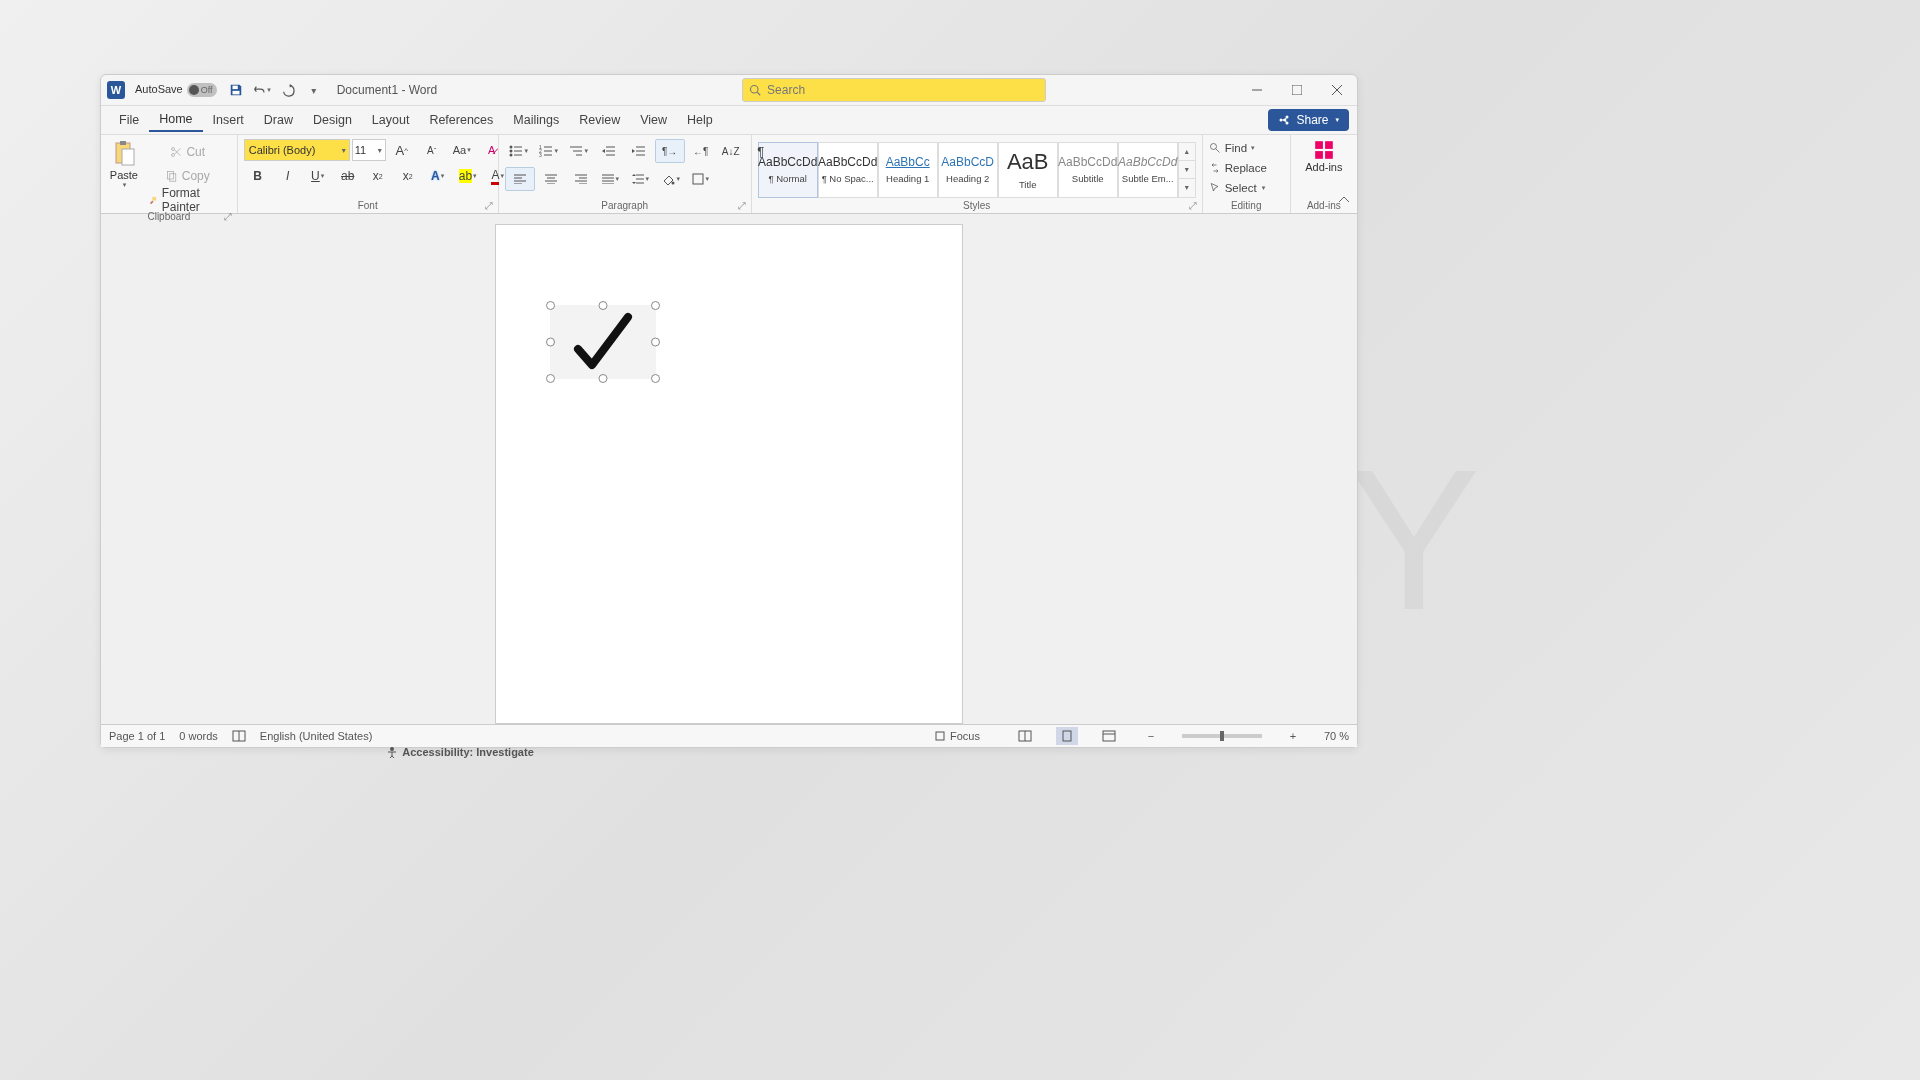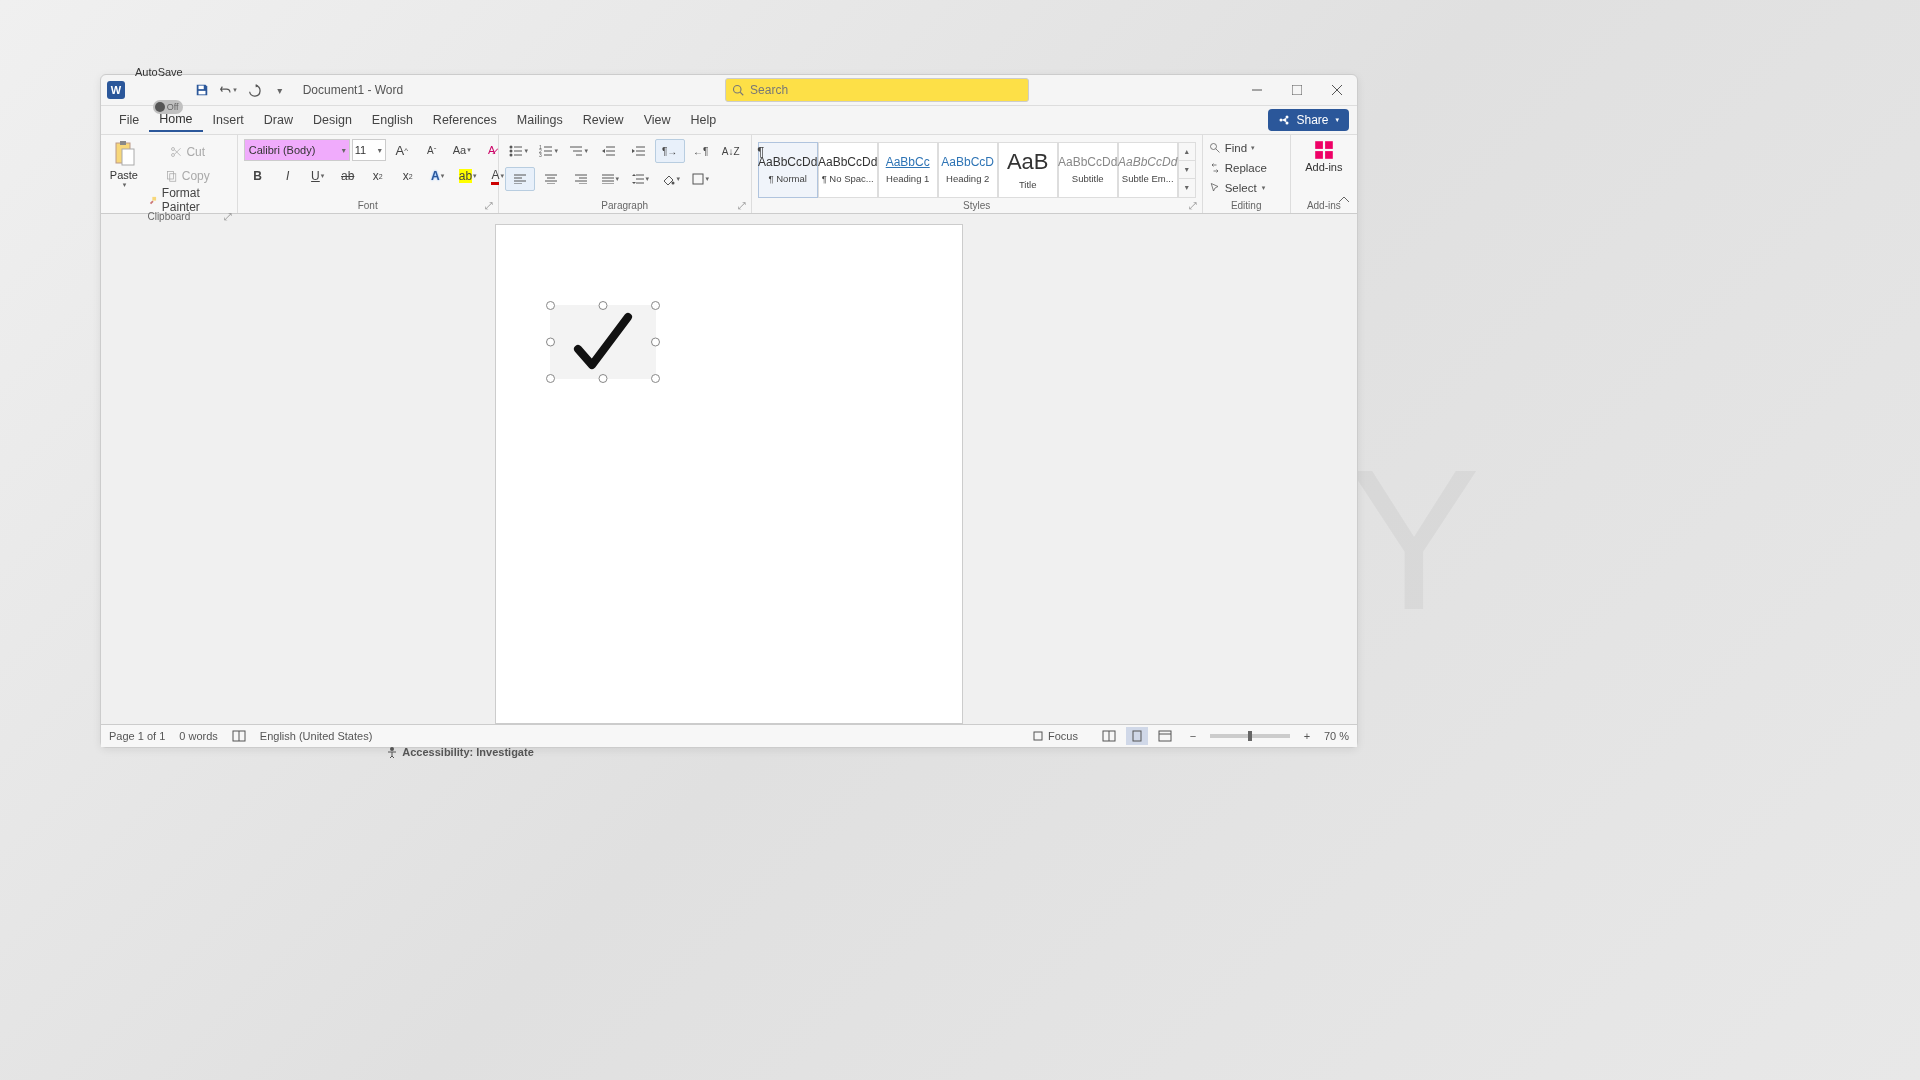"AutoSave" .autosave { align-items: flex-end -> flex-start; flex-direction: column -> none; gap: 22px -> 4px }
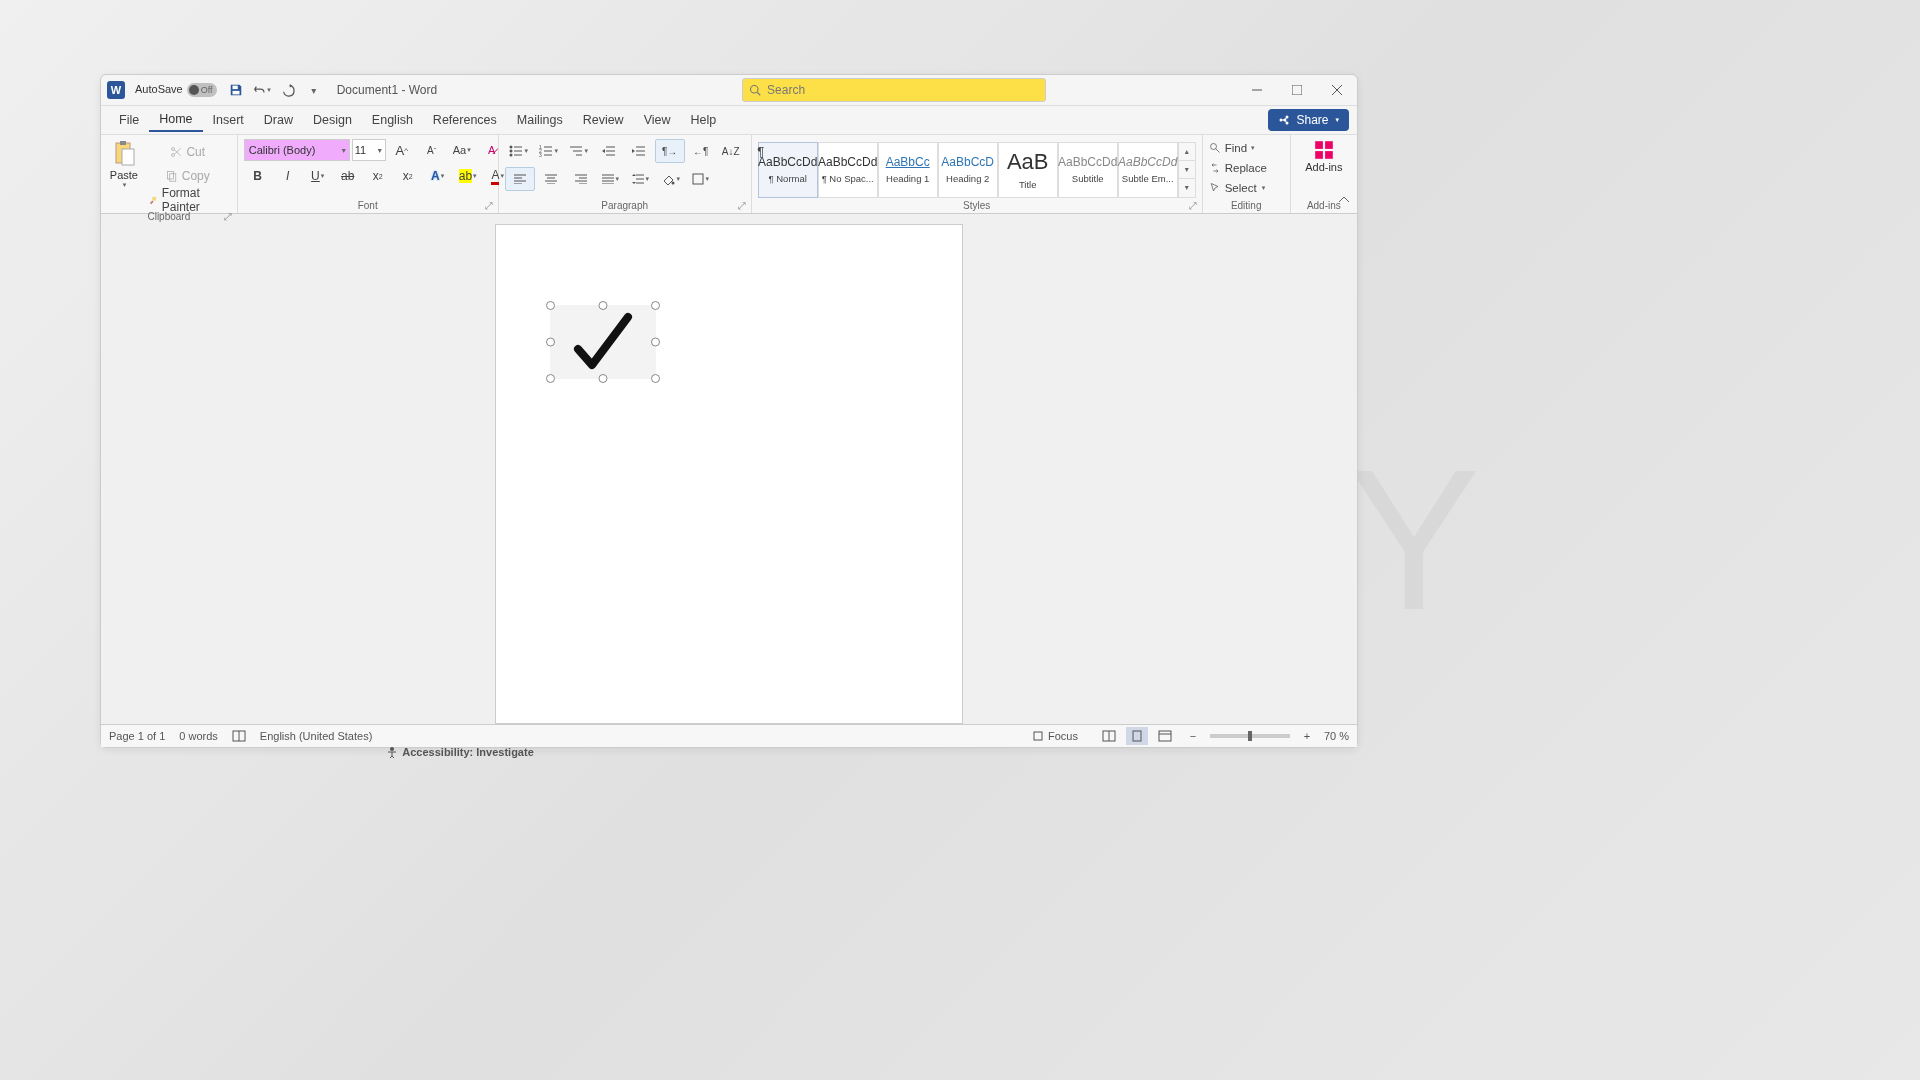"English" div.tab { text: English -> Layout }
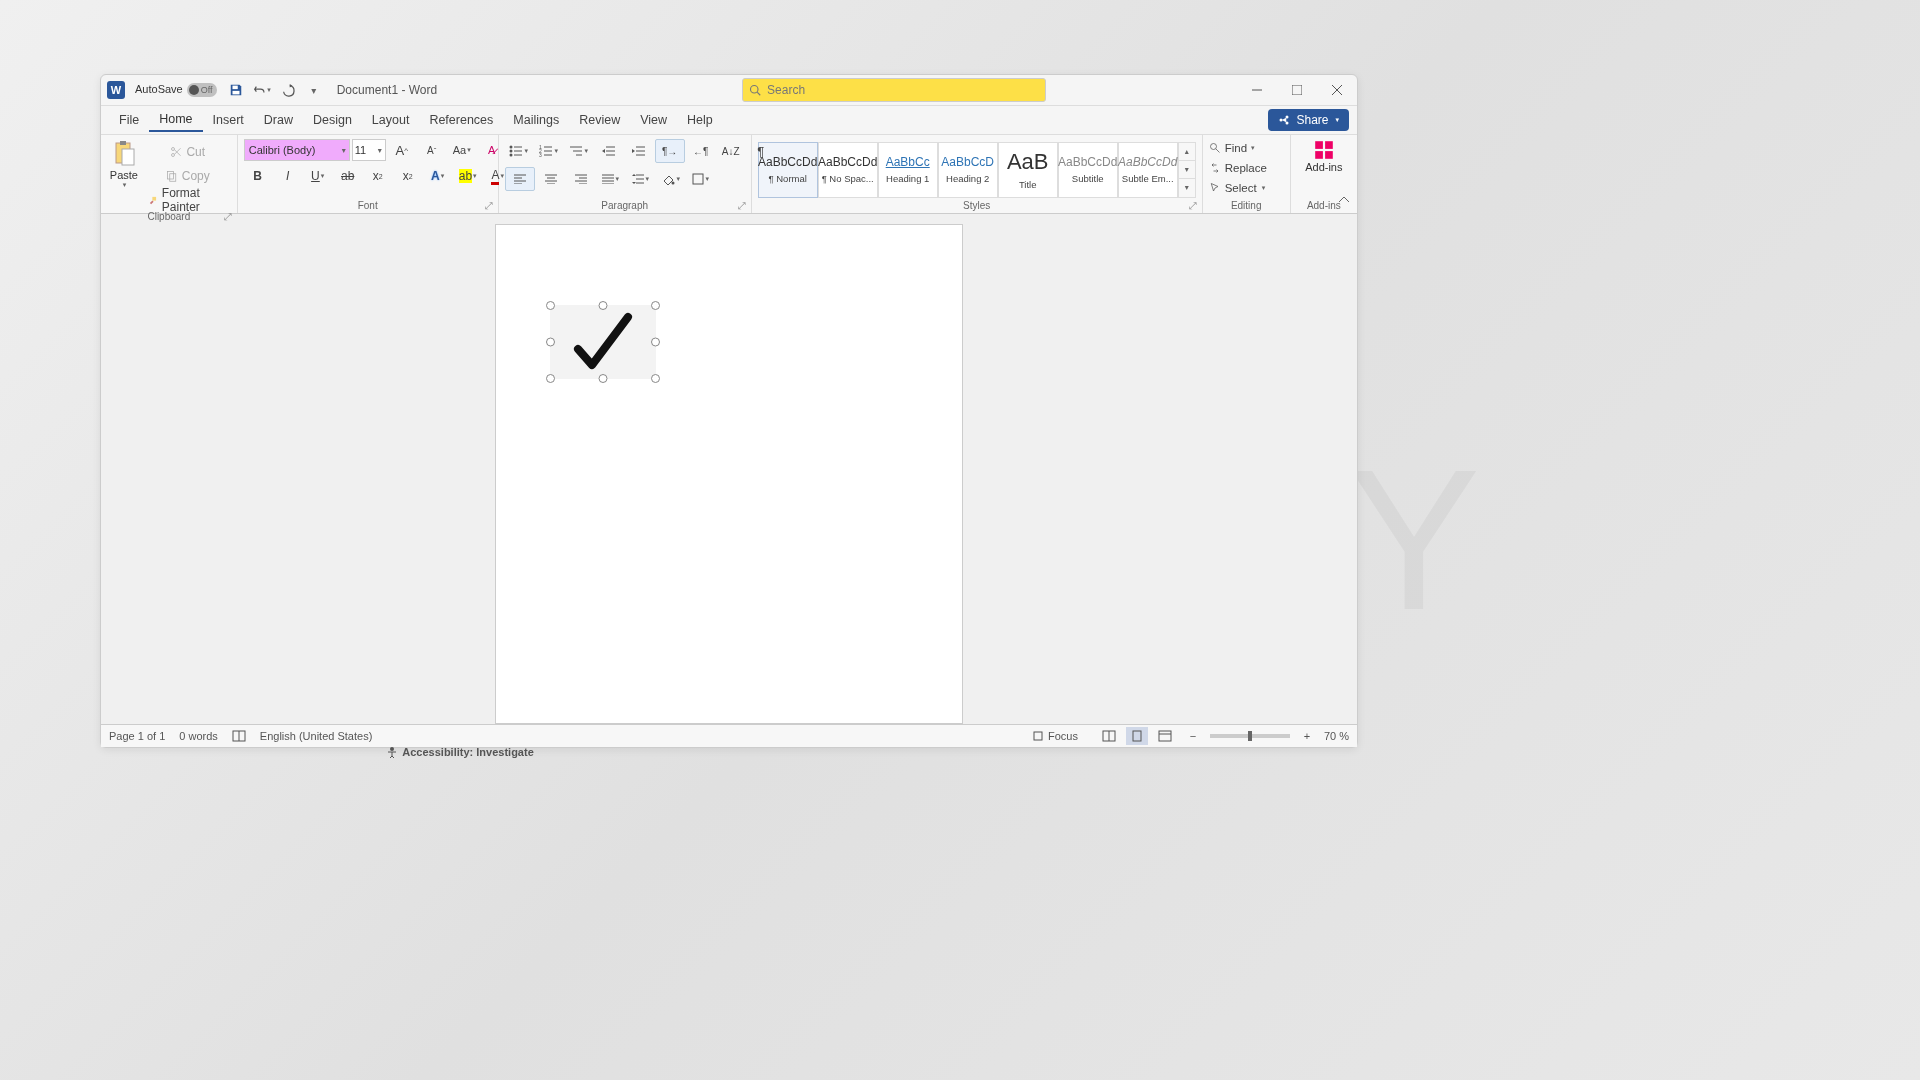"Calibri (Body)" .font-select { background: #f0abfc -> #fde047 }
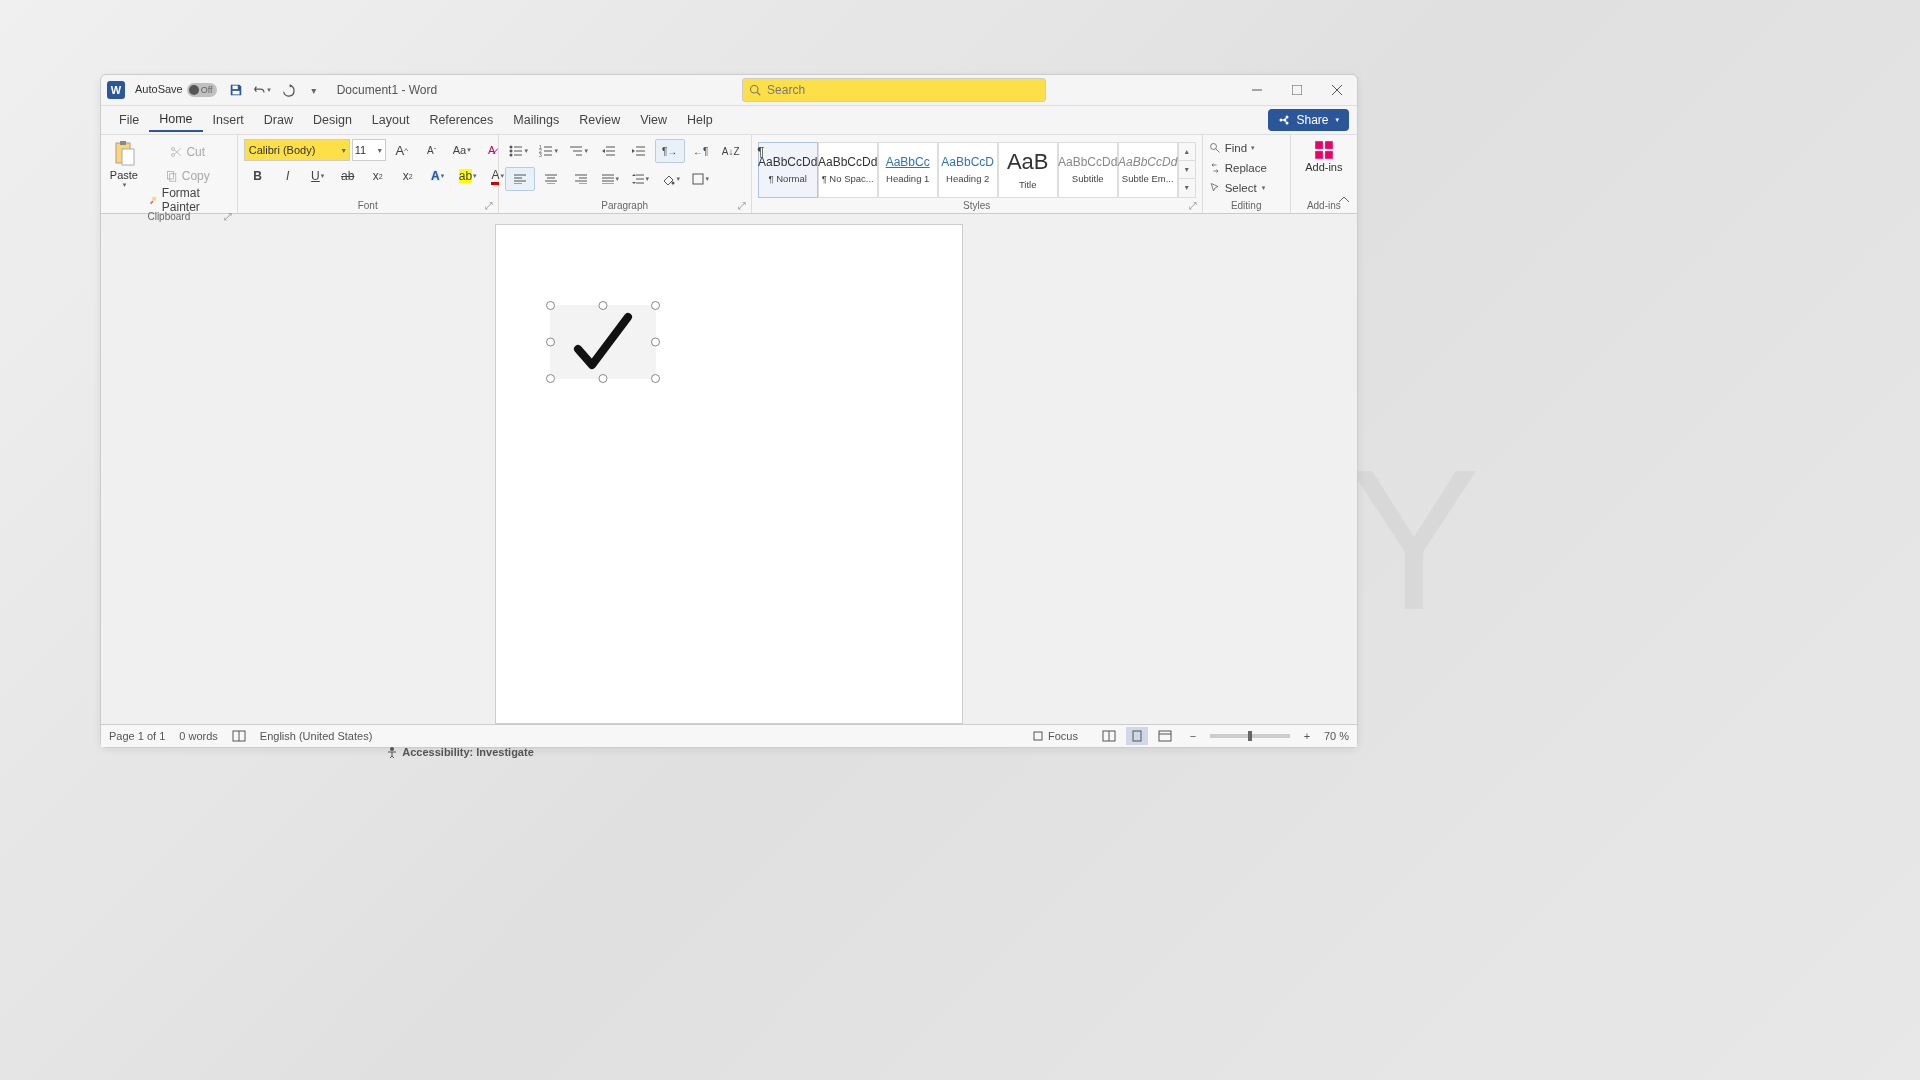"Focus" .status-right { gap: 6px -> 20px }
